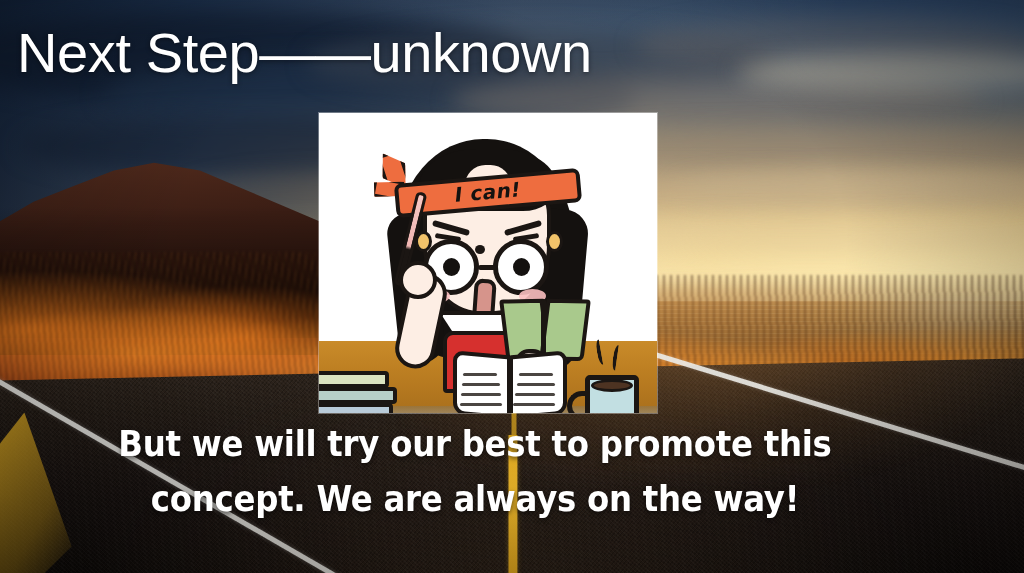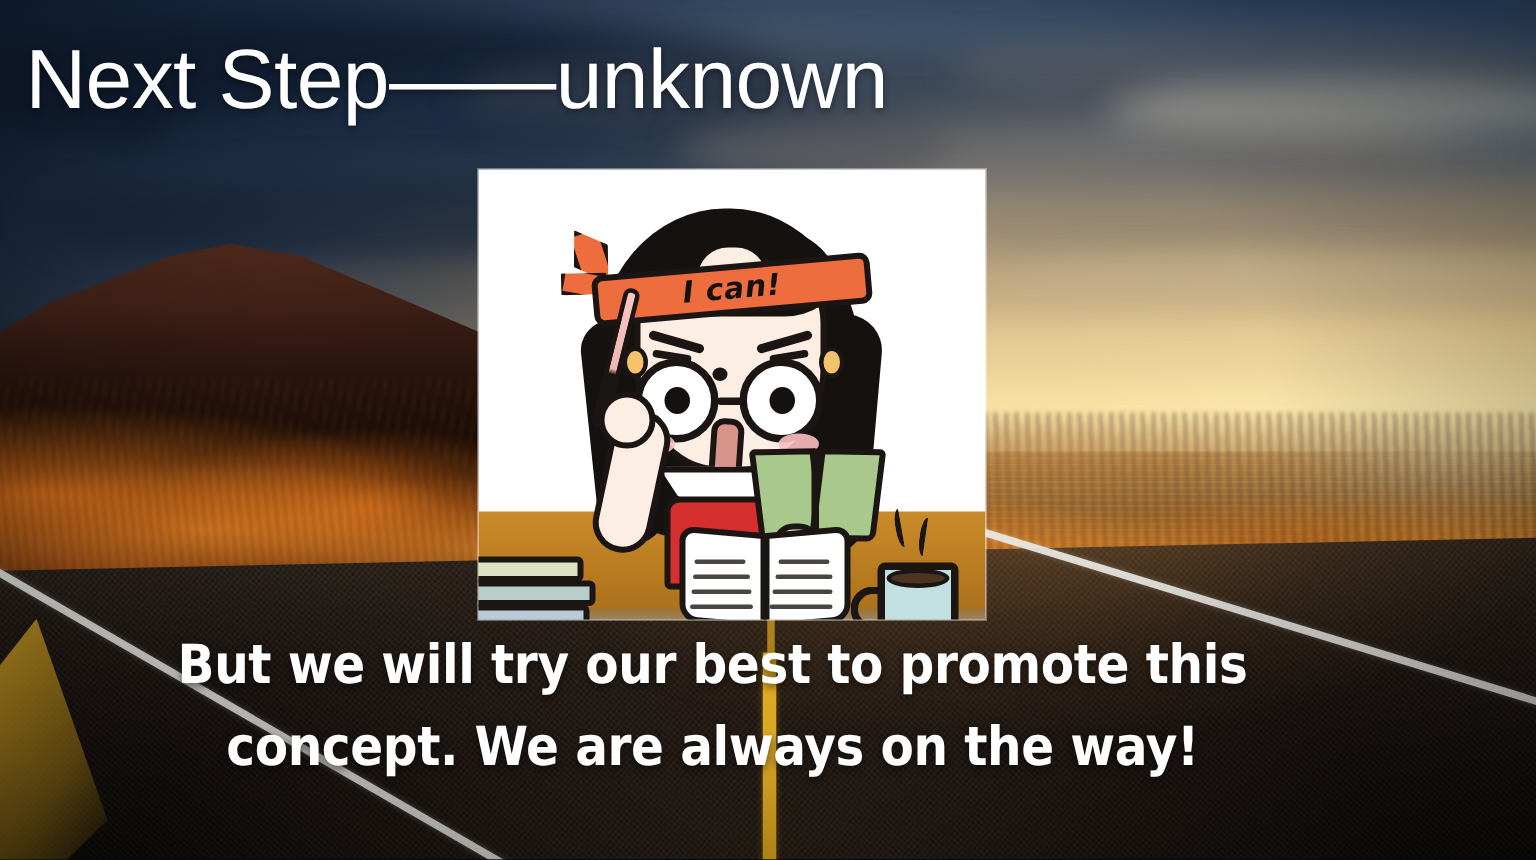"Next Step——unknown" .slide { background: #0f172a -> #ef4444 }
